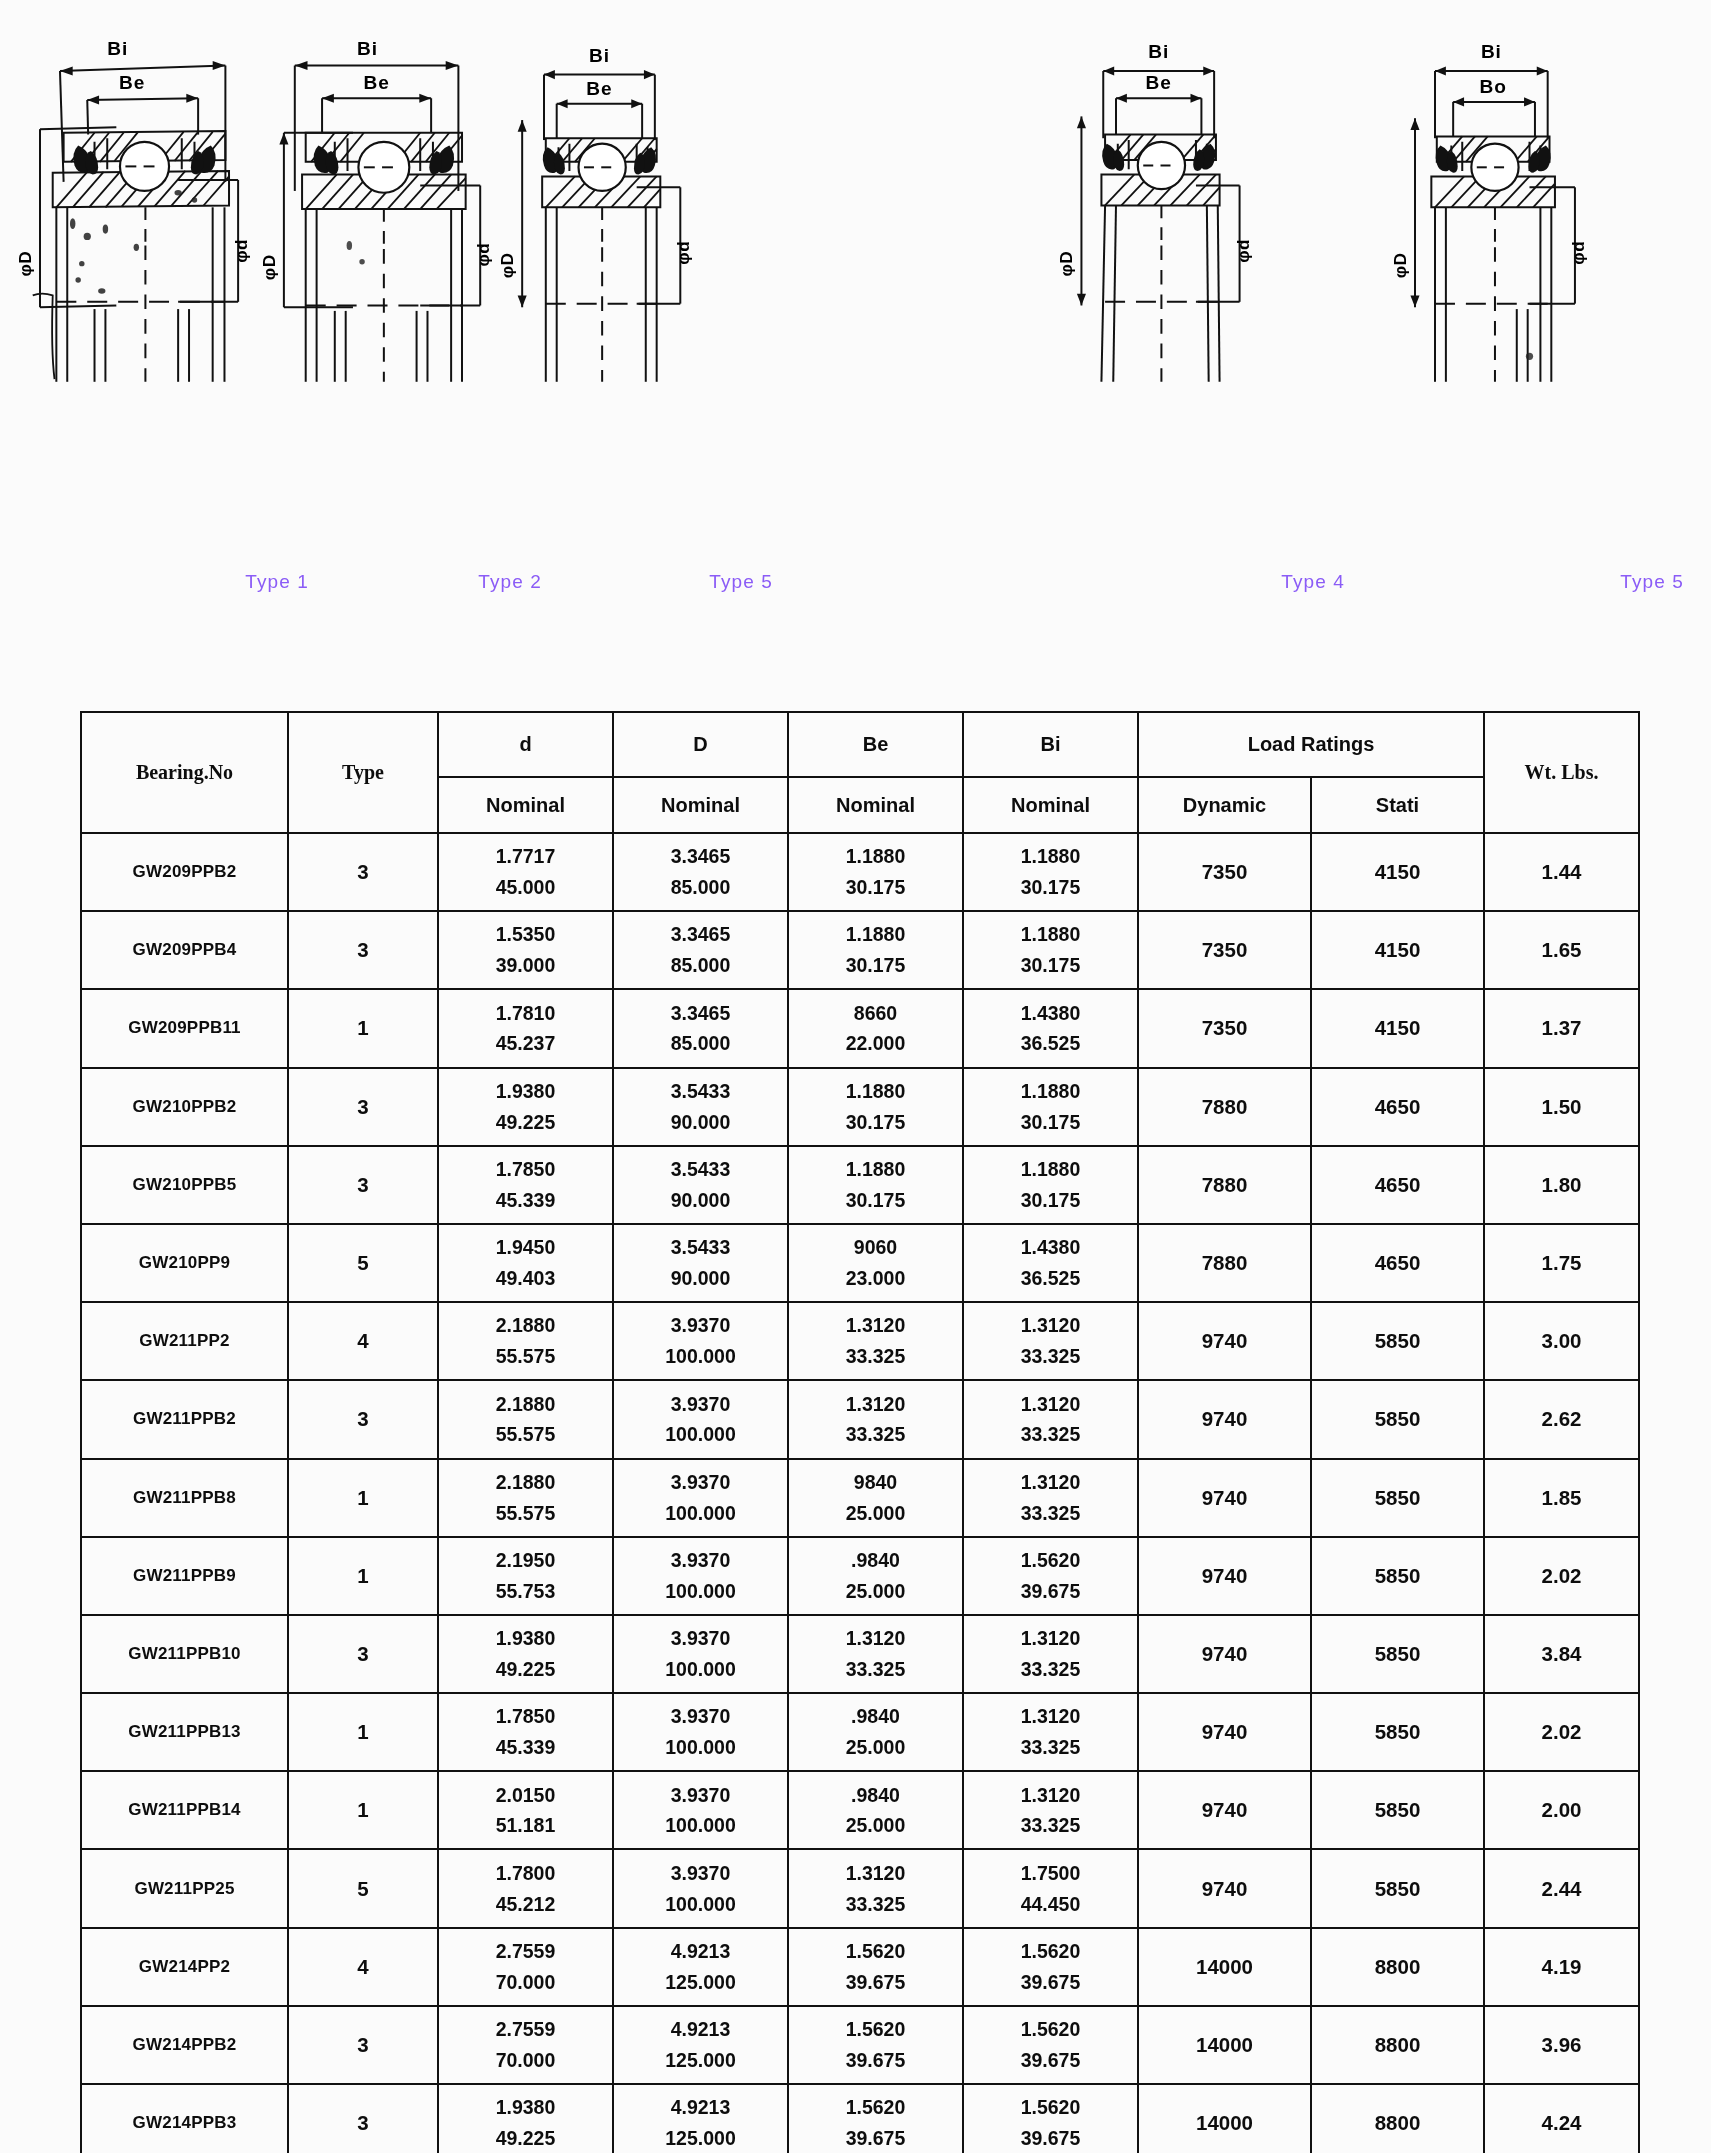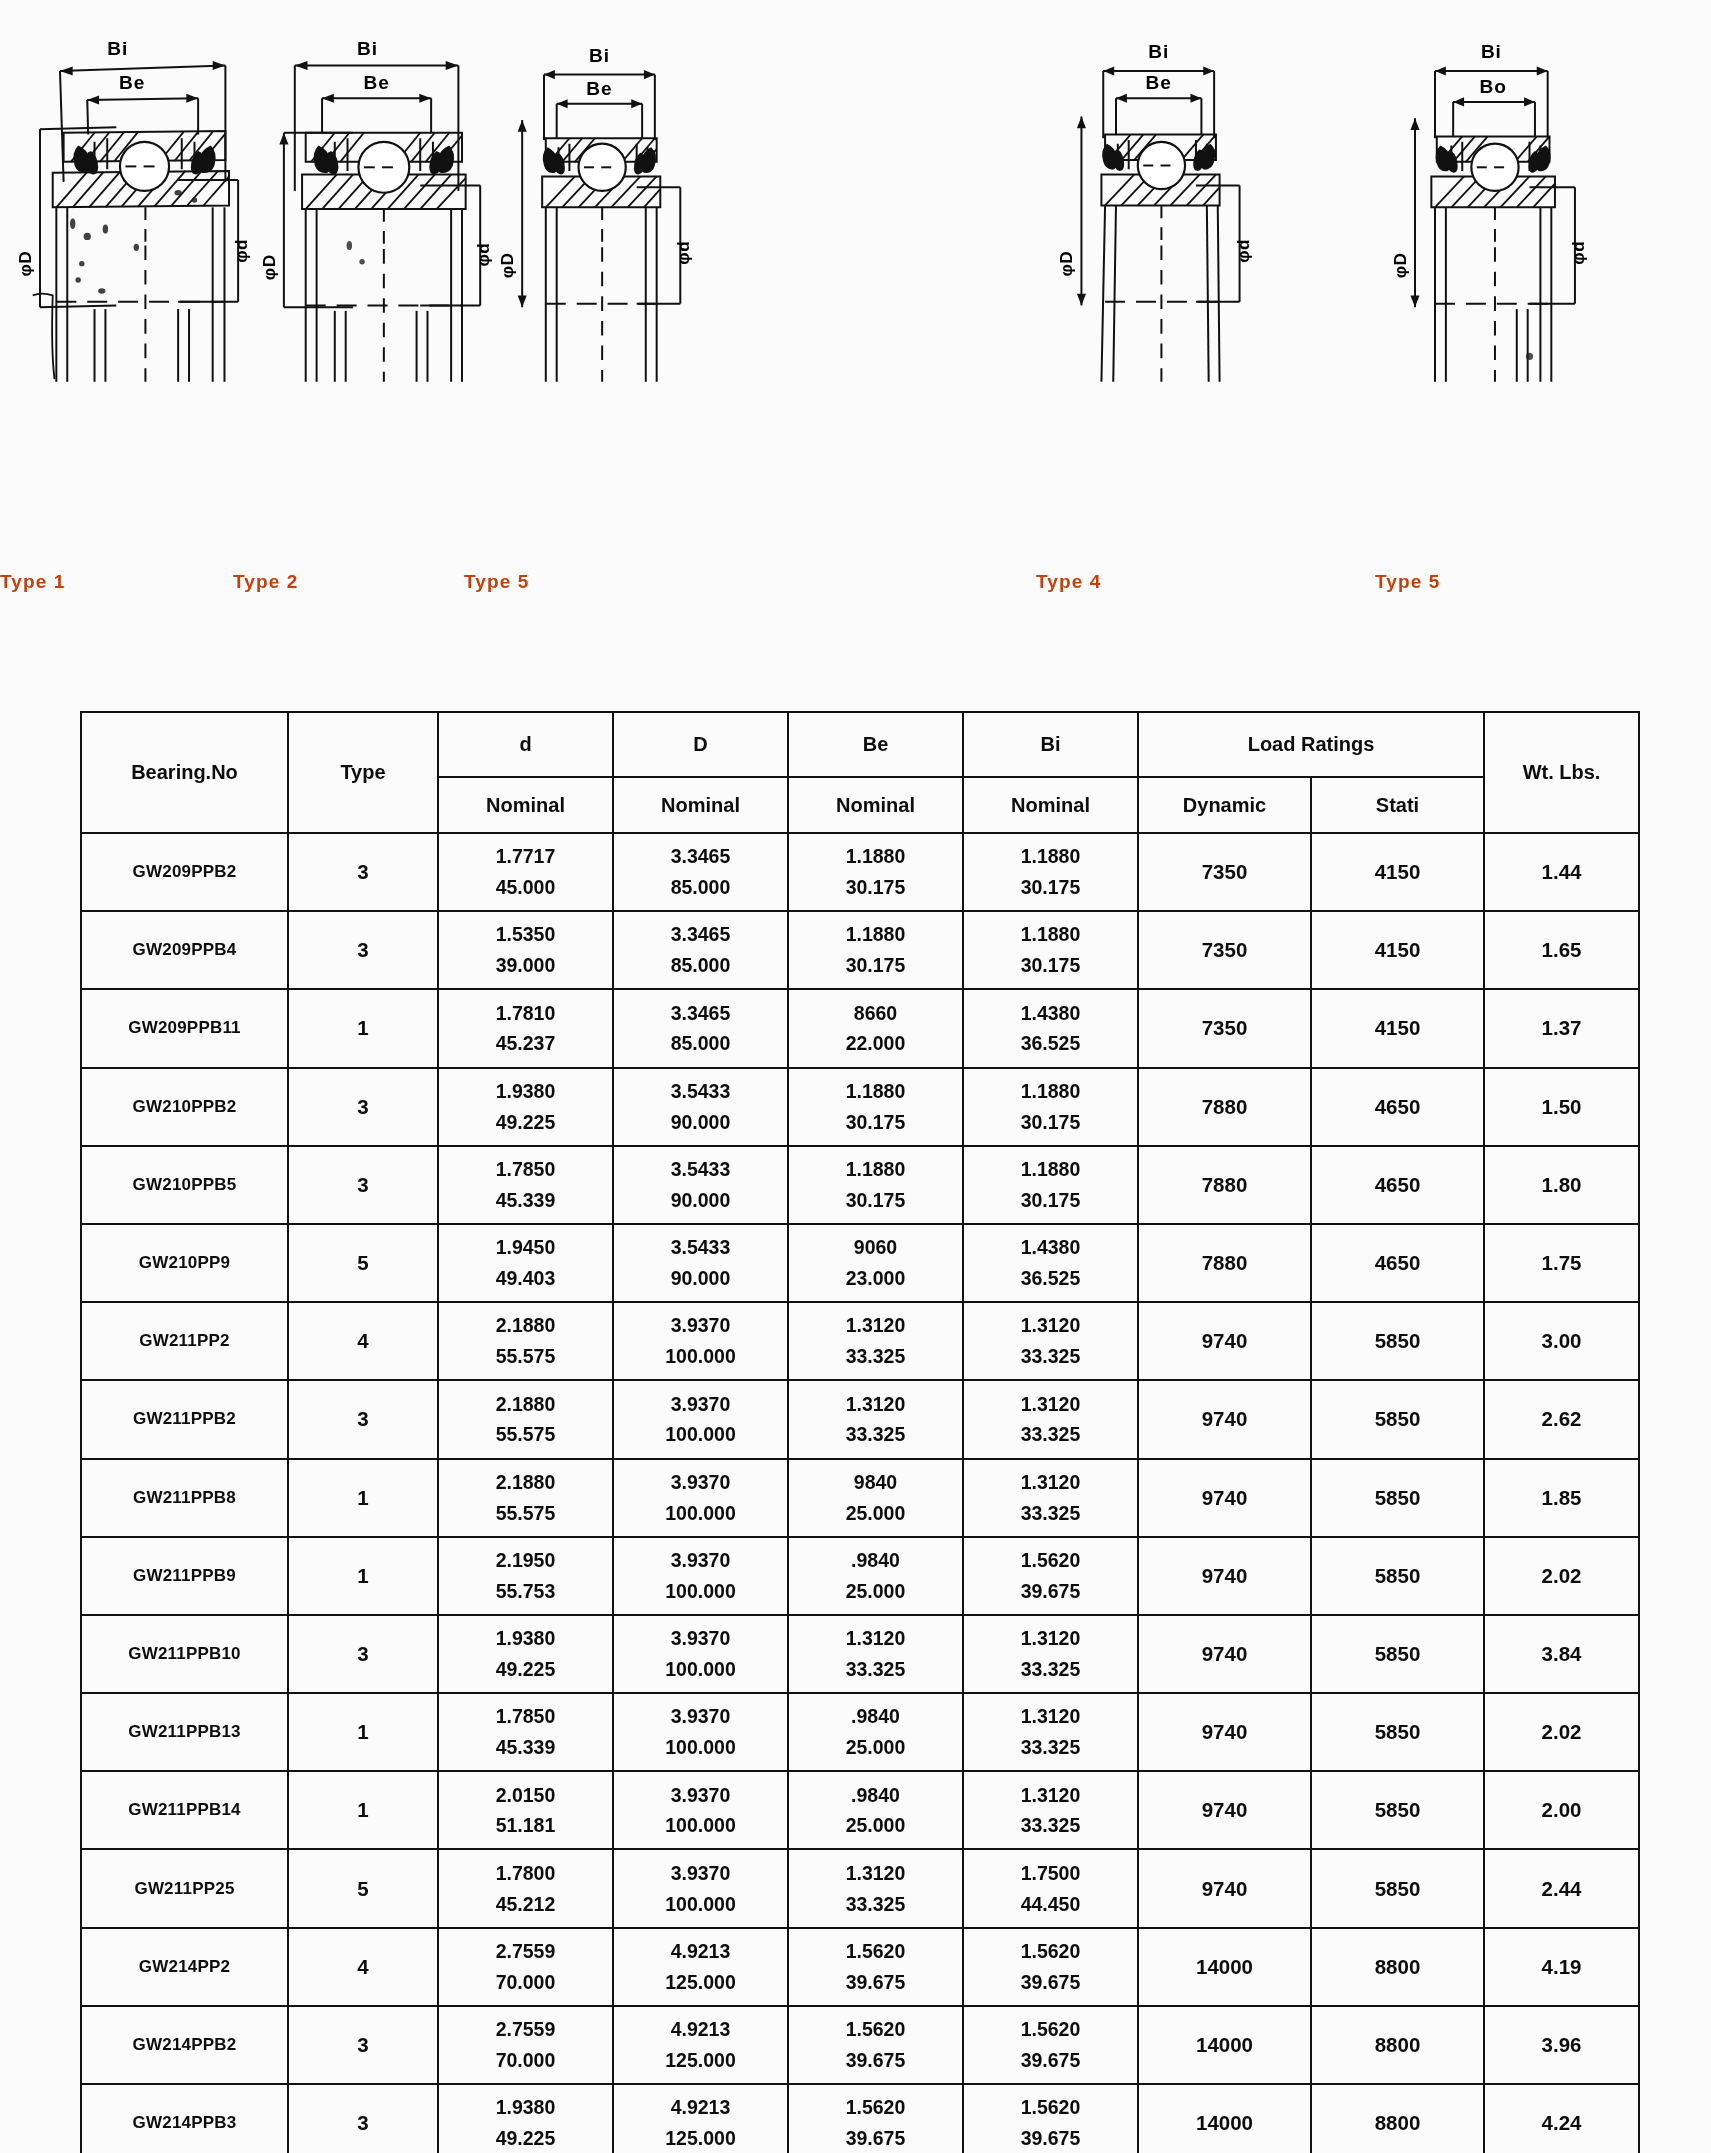"Type 1" .type-label { color: #c2410c -> #8b5cf6; font-weight: 700 -> 400; text-align: left -> right }
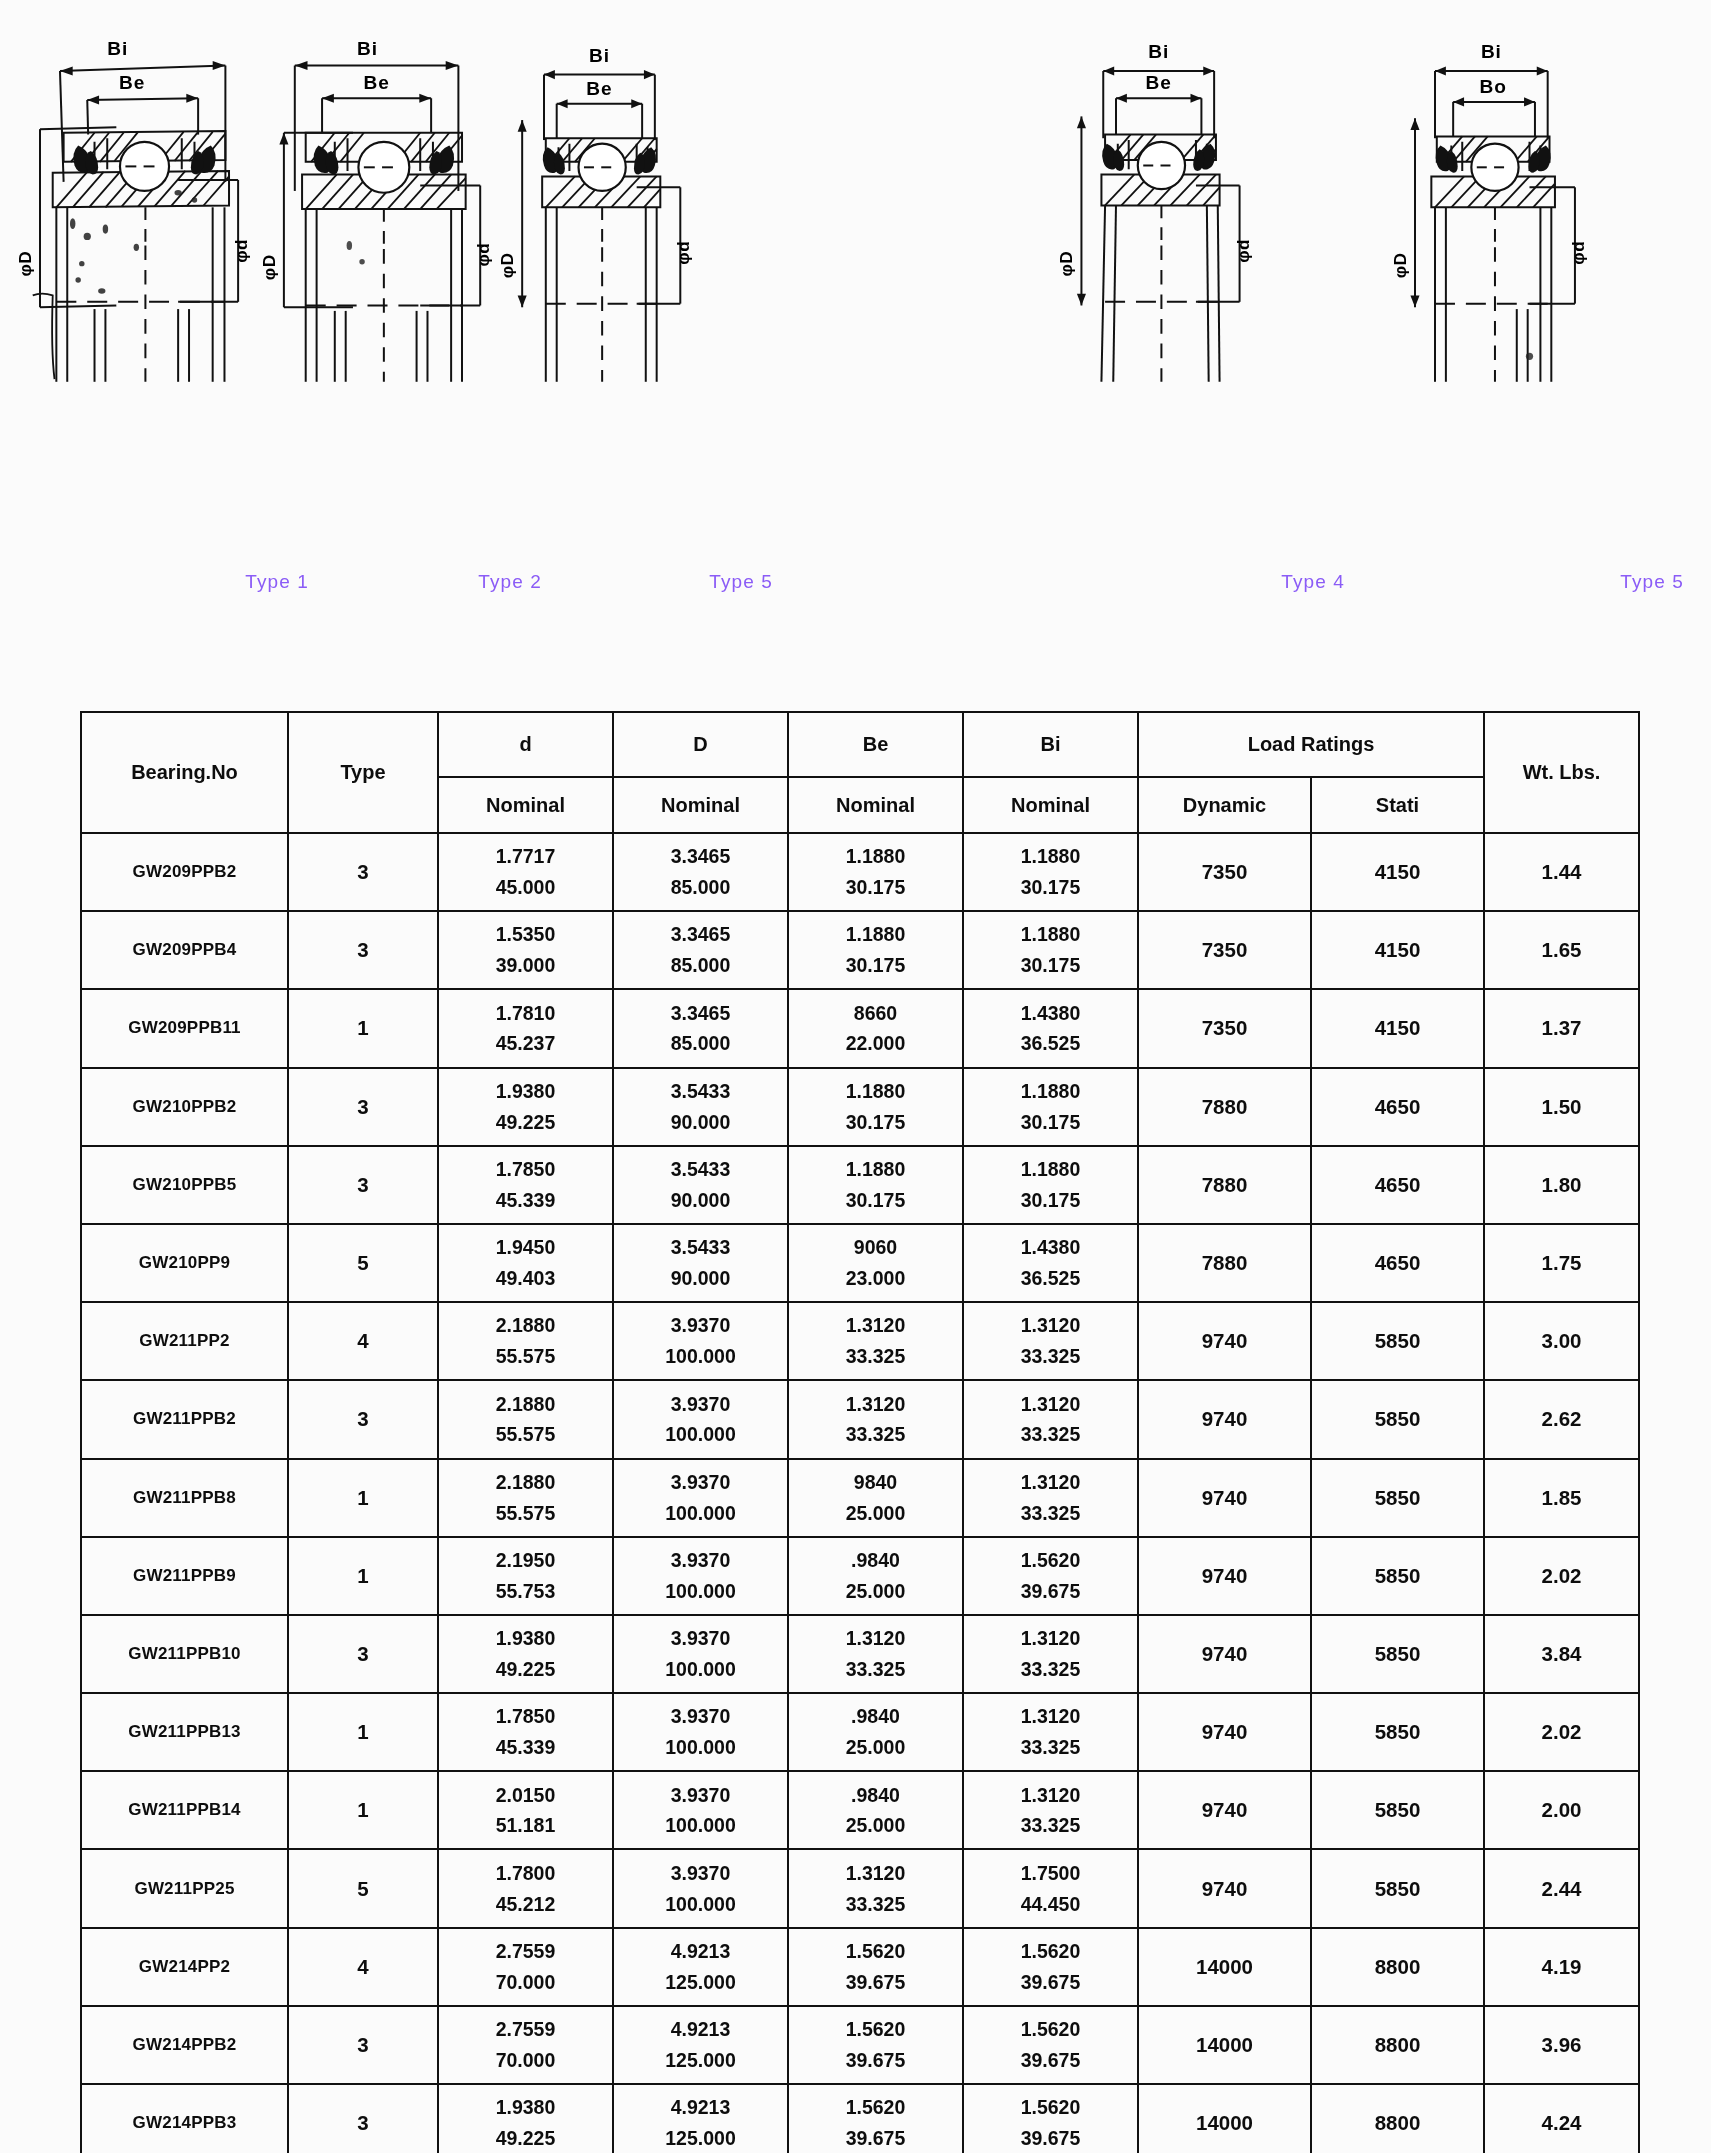"Bearing.No" th.tall { font-family: none -> Liberation Serif, serif }
